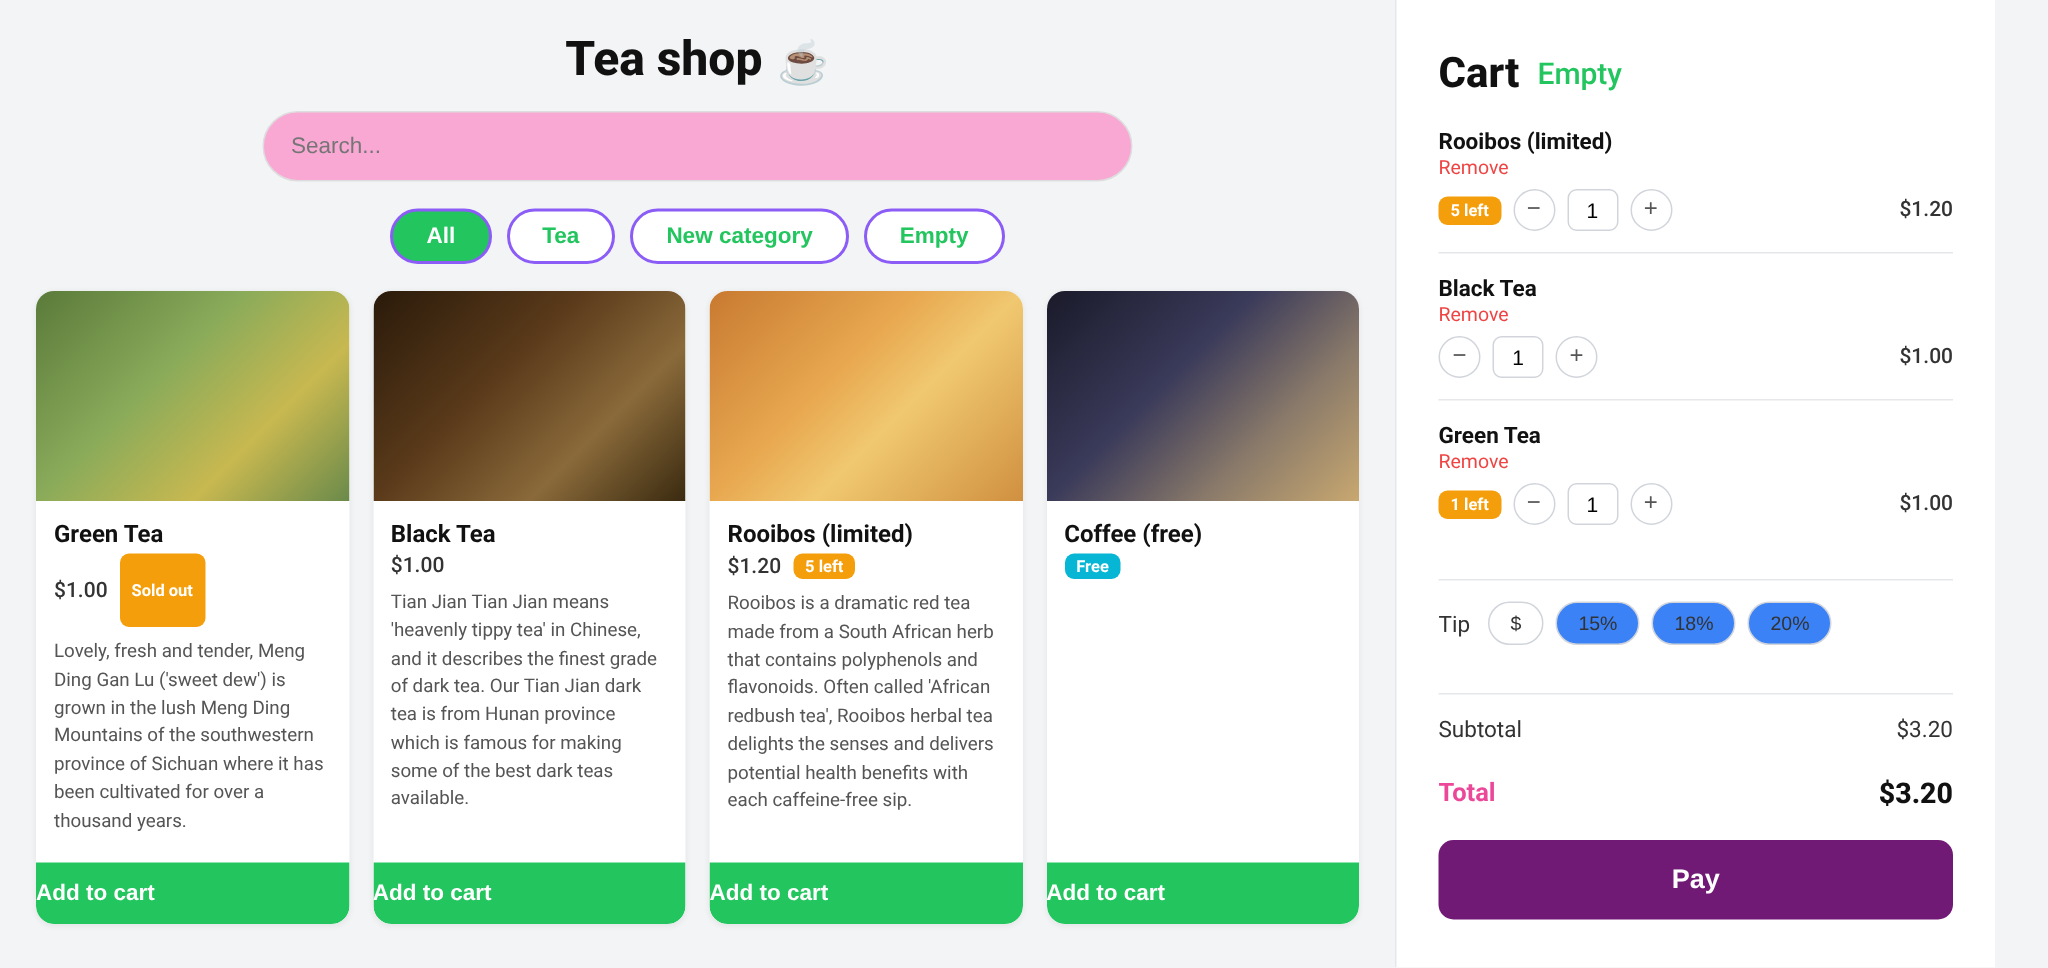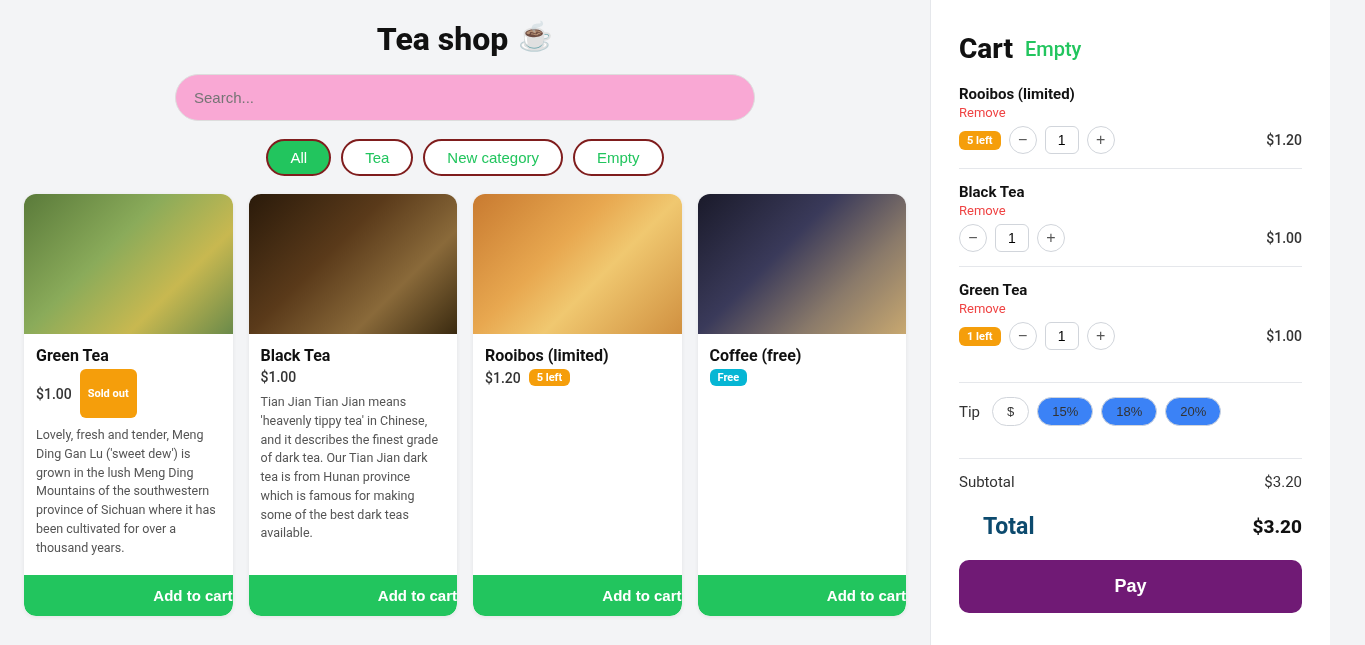"Tea shop" .shop-title { align-items: flex-start -> flex-end }
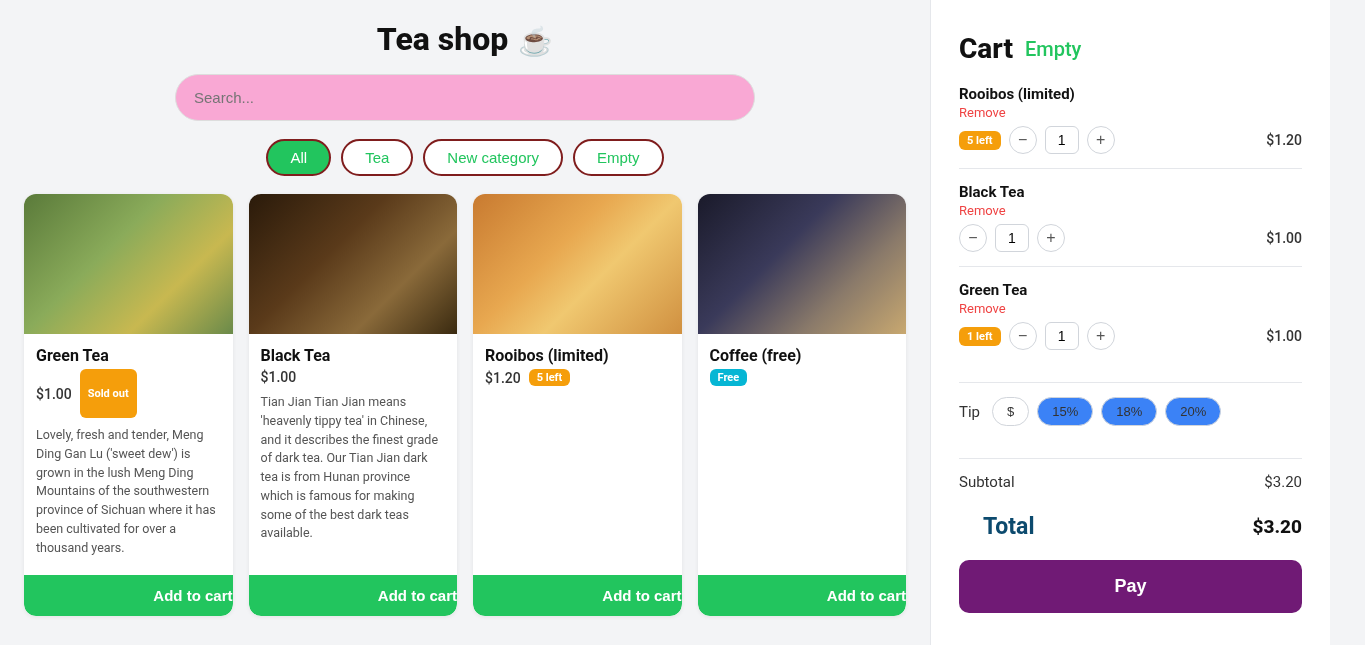"All" .filter-btn { border: 2px solid #7f1d1d -> 2px solid #8b5cf6; font-weight: 400 -> 700 }
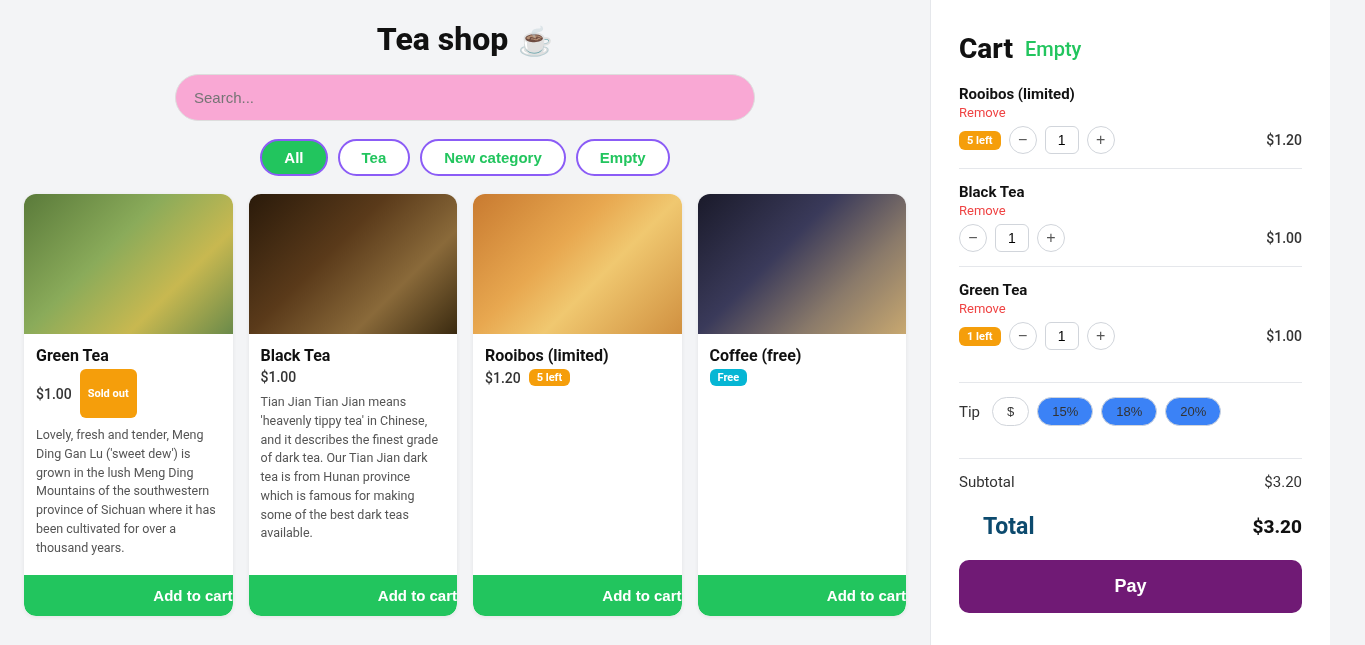"Rooibos is a dramatic red" div.product-desc { html: none -> <div>Rooibos is a dramatic red tea made from a South African herb that contains polyphenols and flavonoids. Often called 'African redbush tea', Rooibos herbal tea delights the senses and delivers potential health benefits with each caffeine-free sip.</div> }
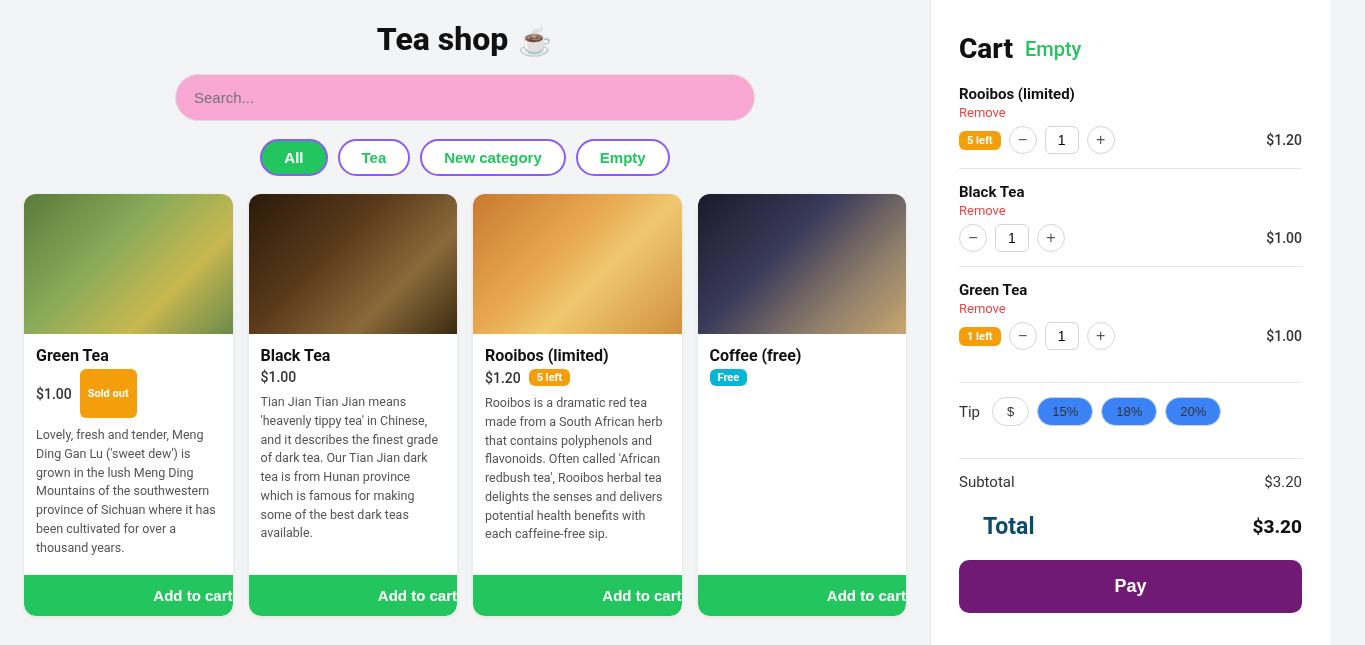"Total" .total-label { color: #0c4a6e -> #ec4899; font-size: 23px -> 17px; margin-left: 24px -> none }
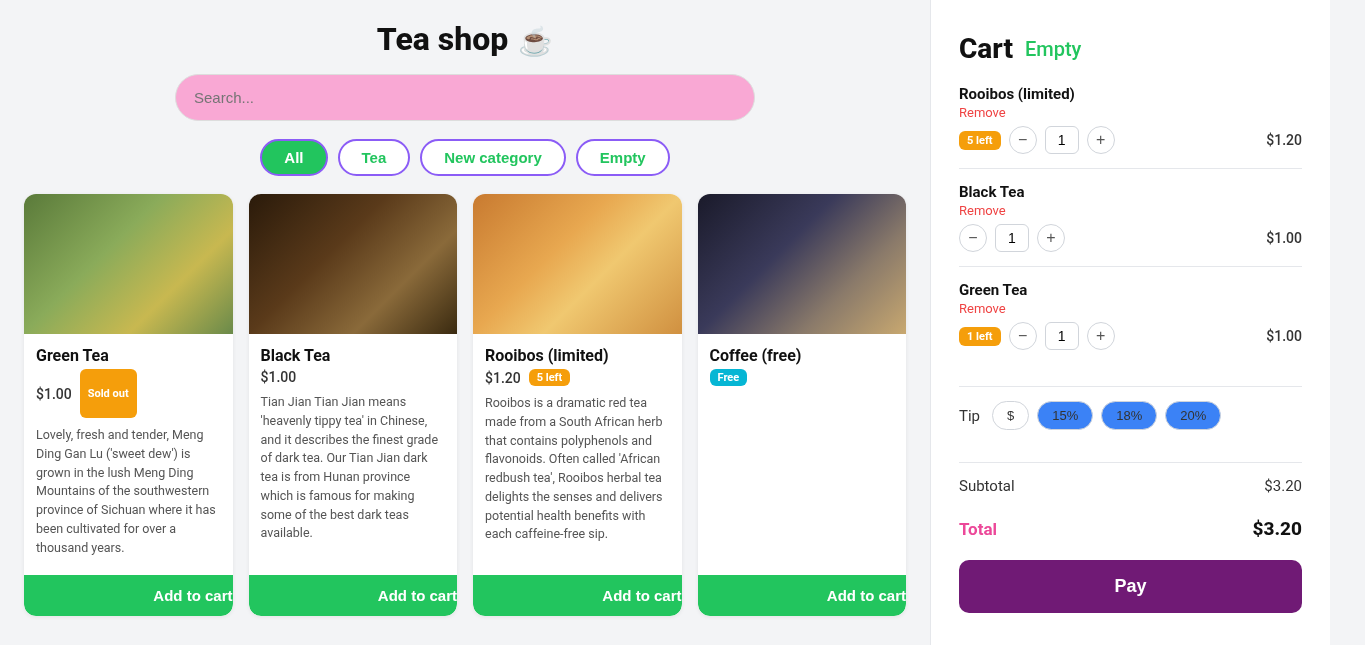"Add to cart" .add-to-cart-btn { text-align: right -> left }
